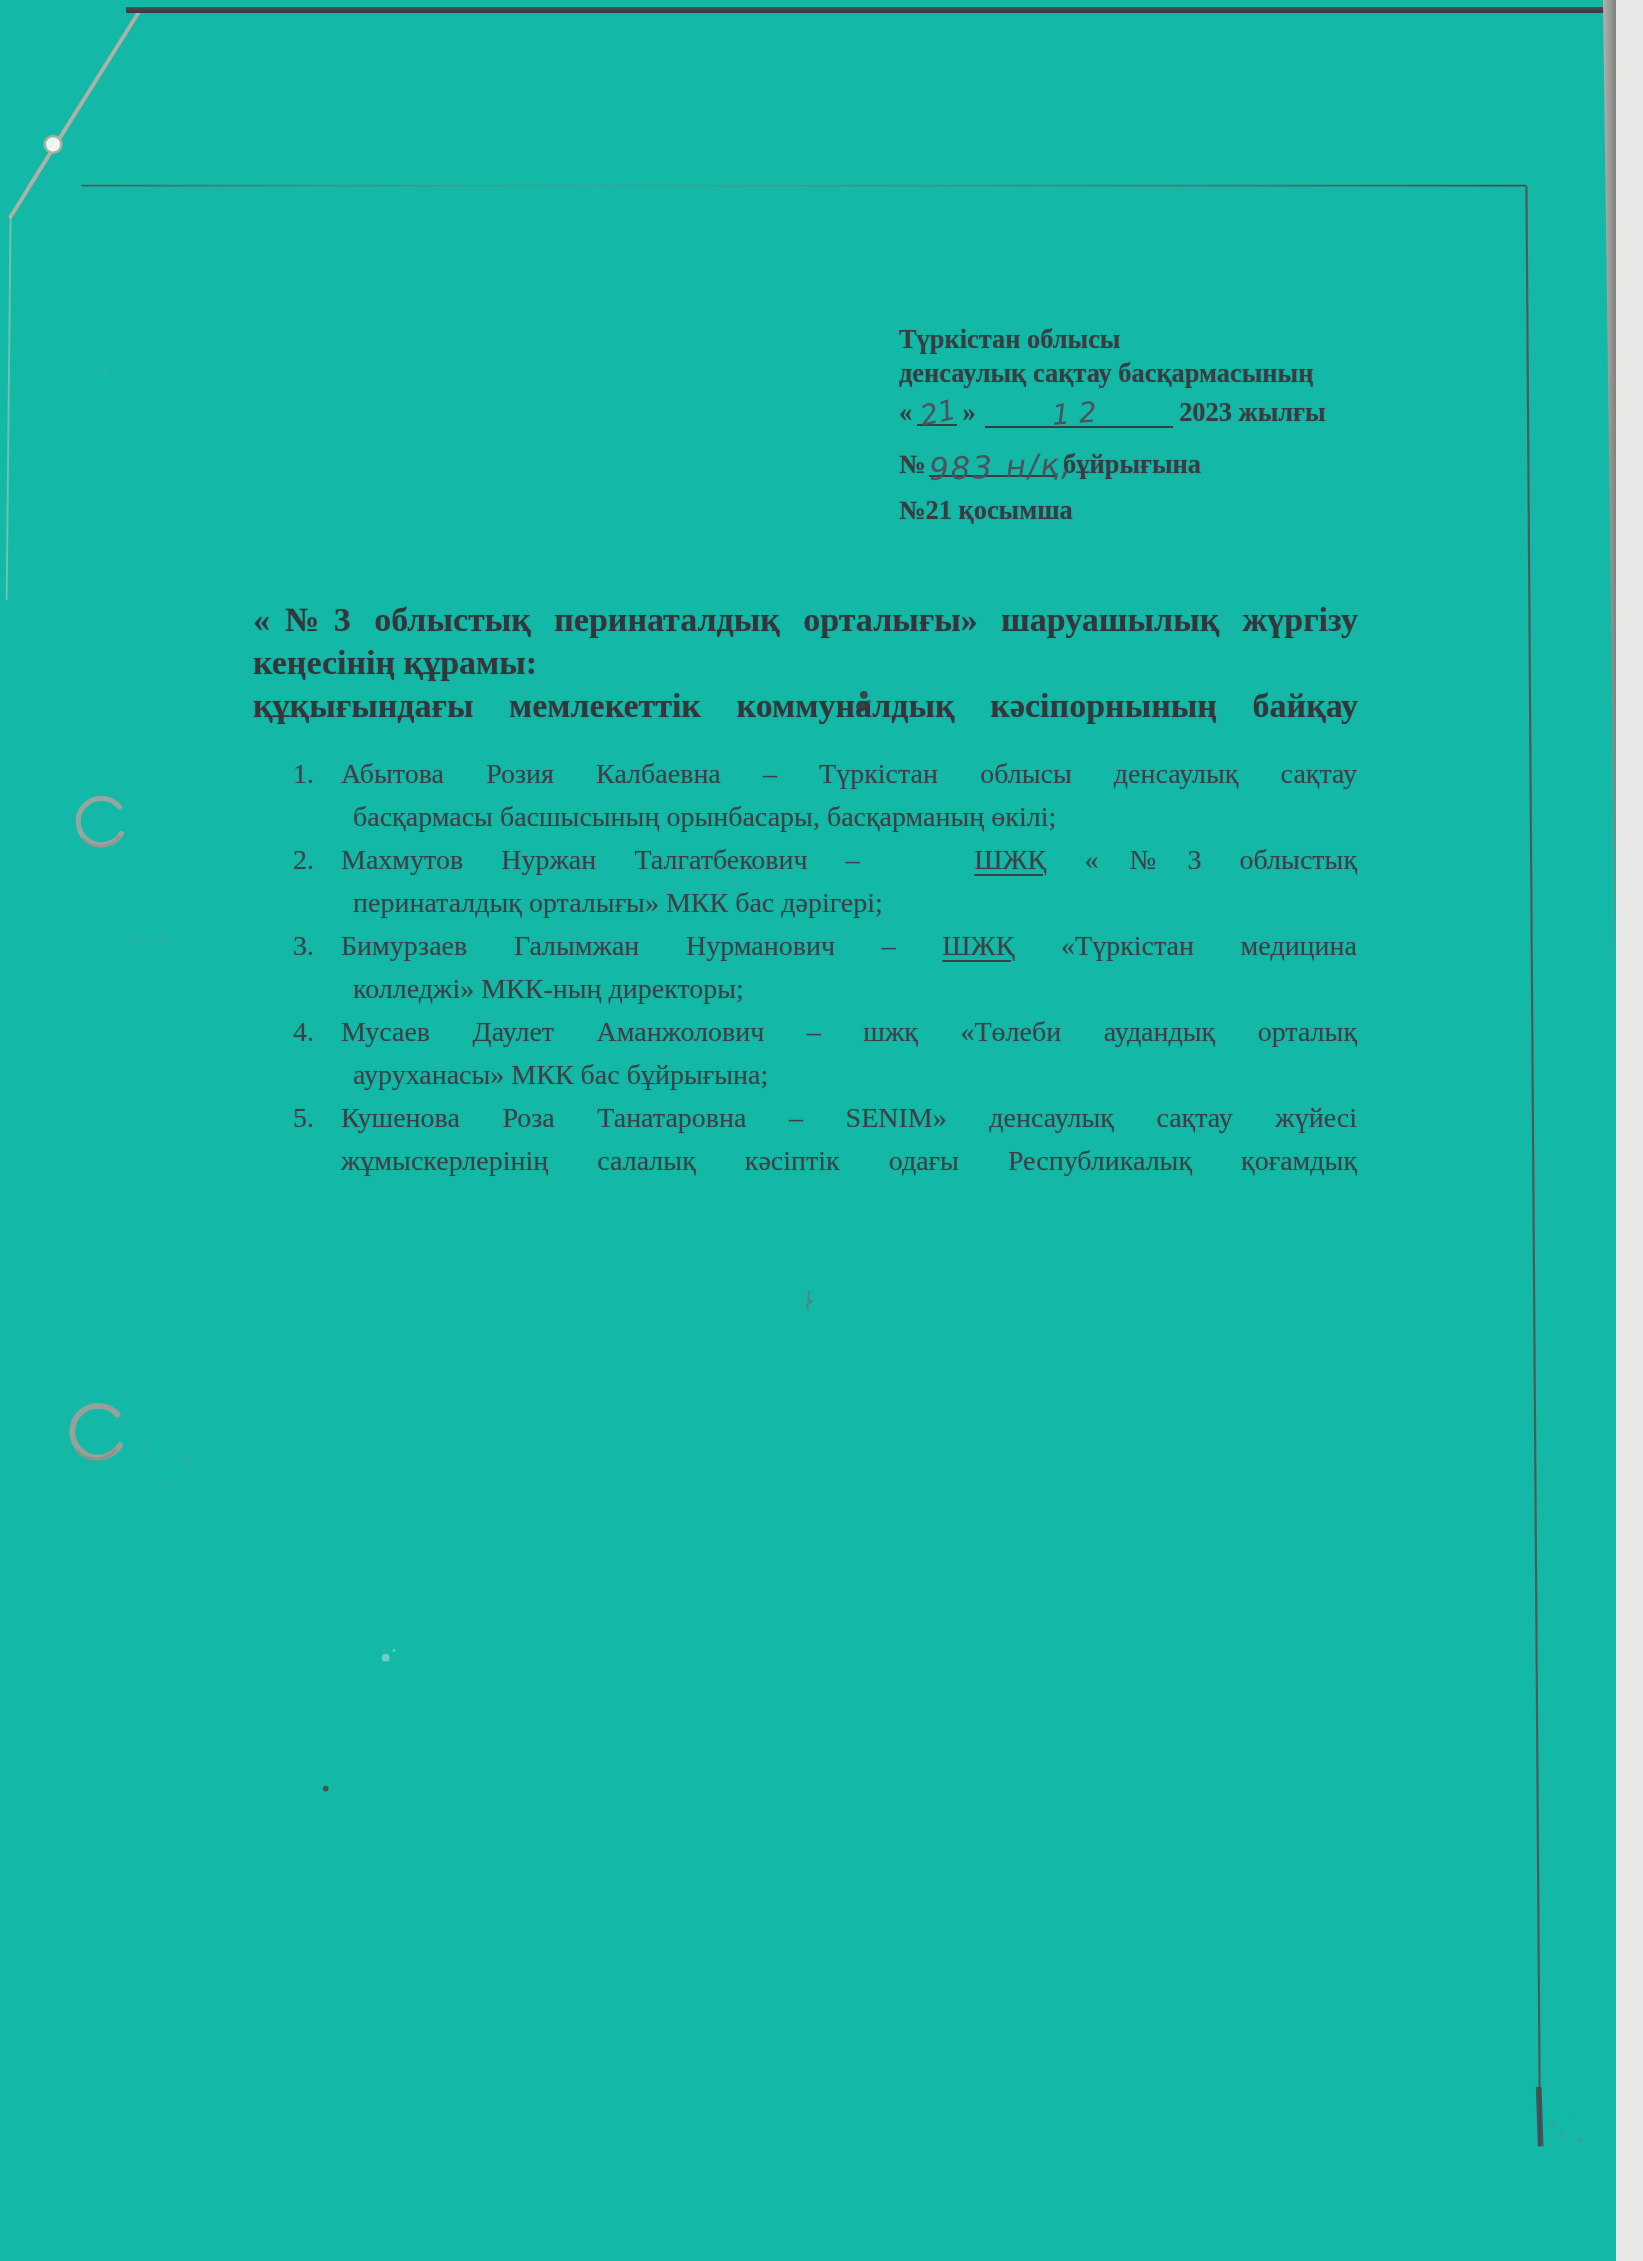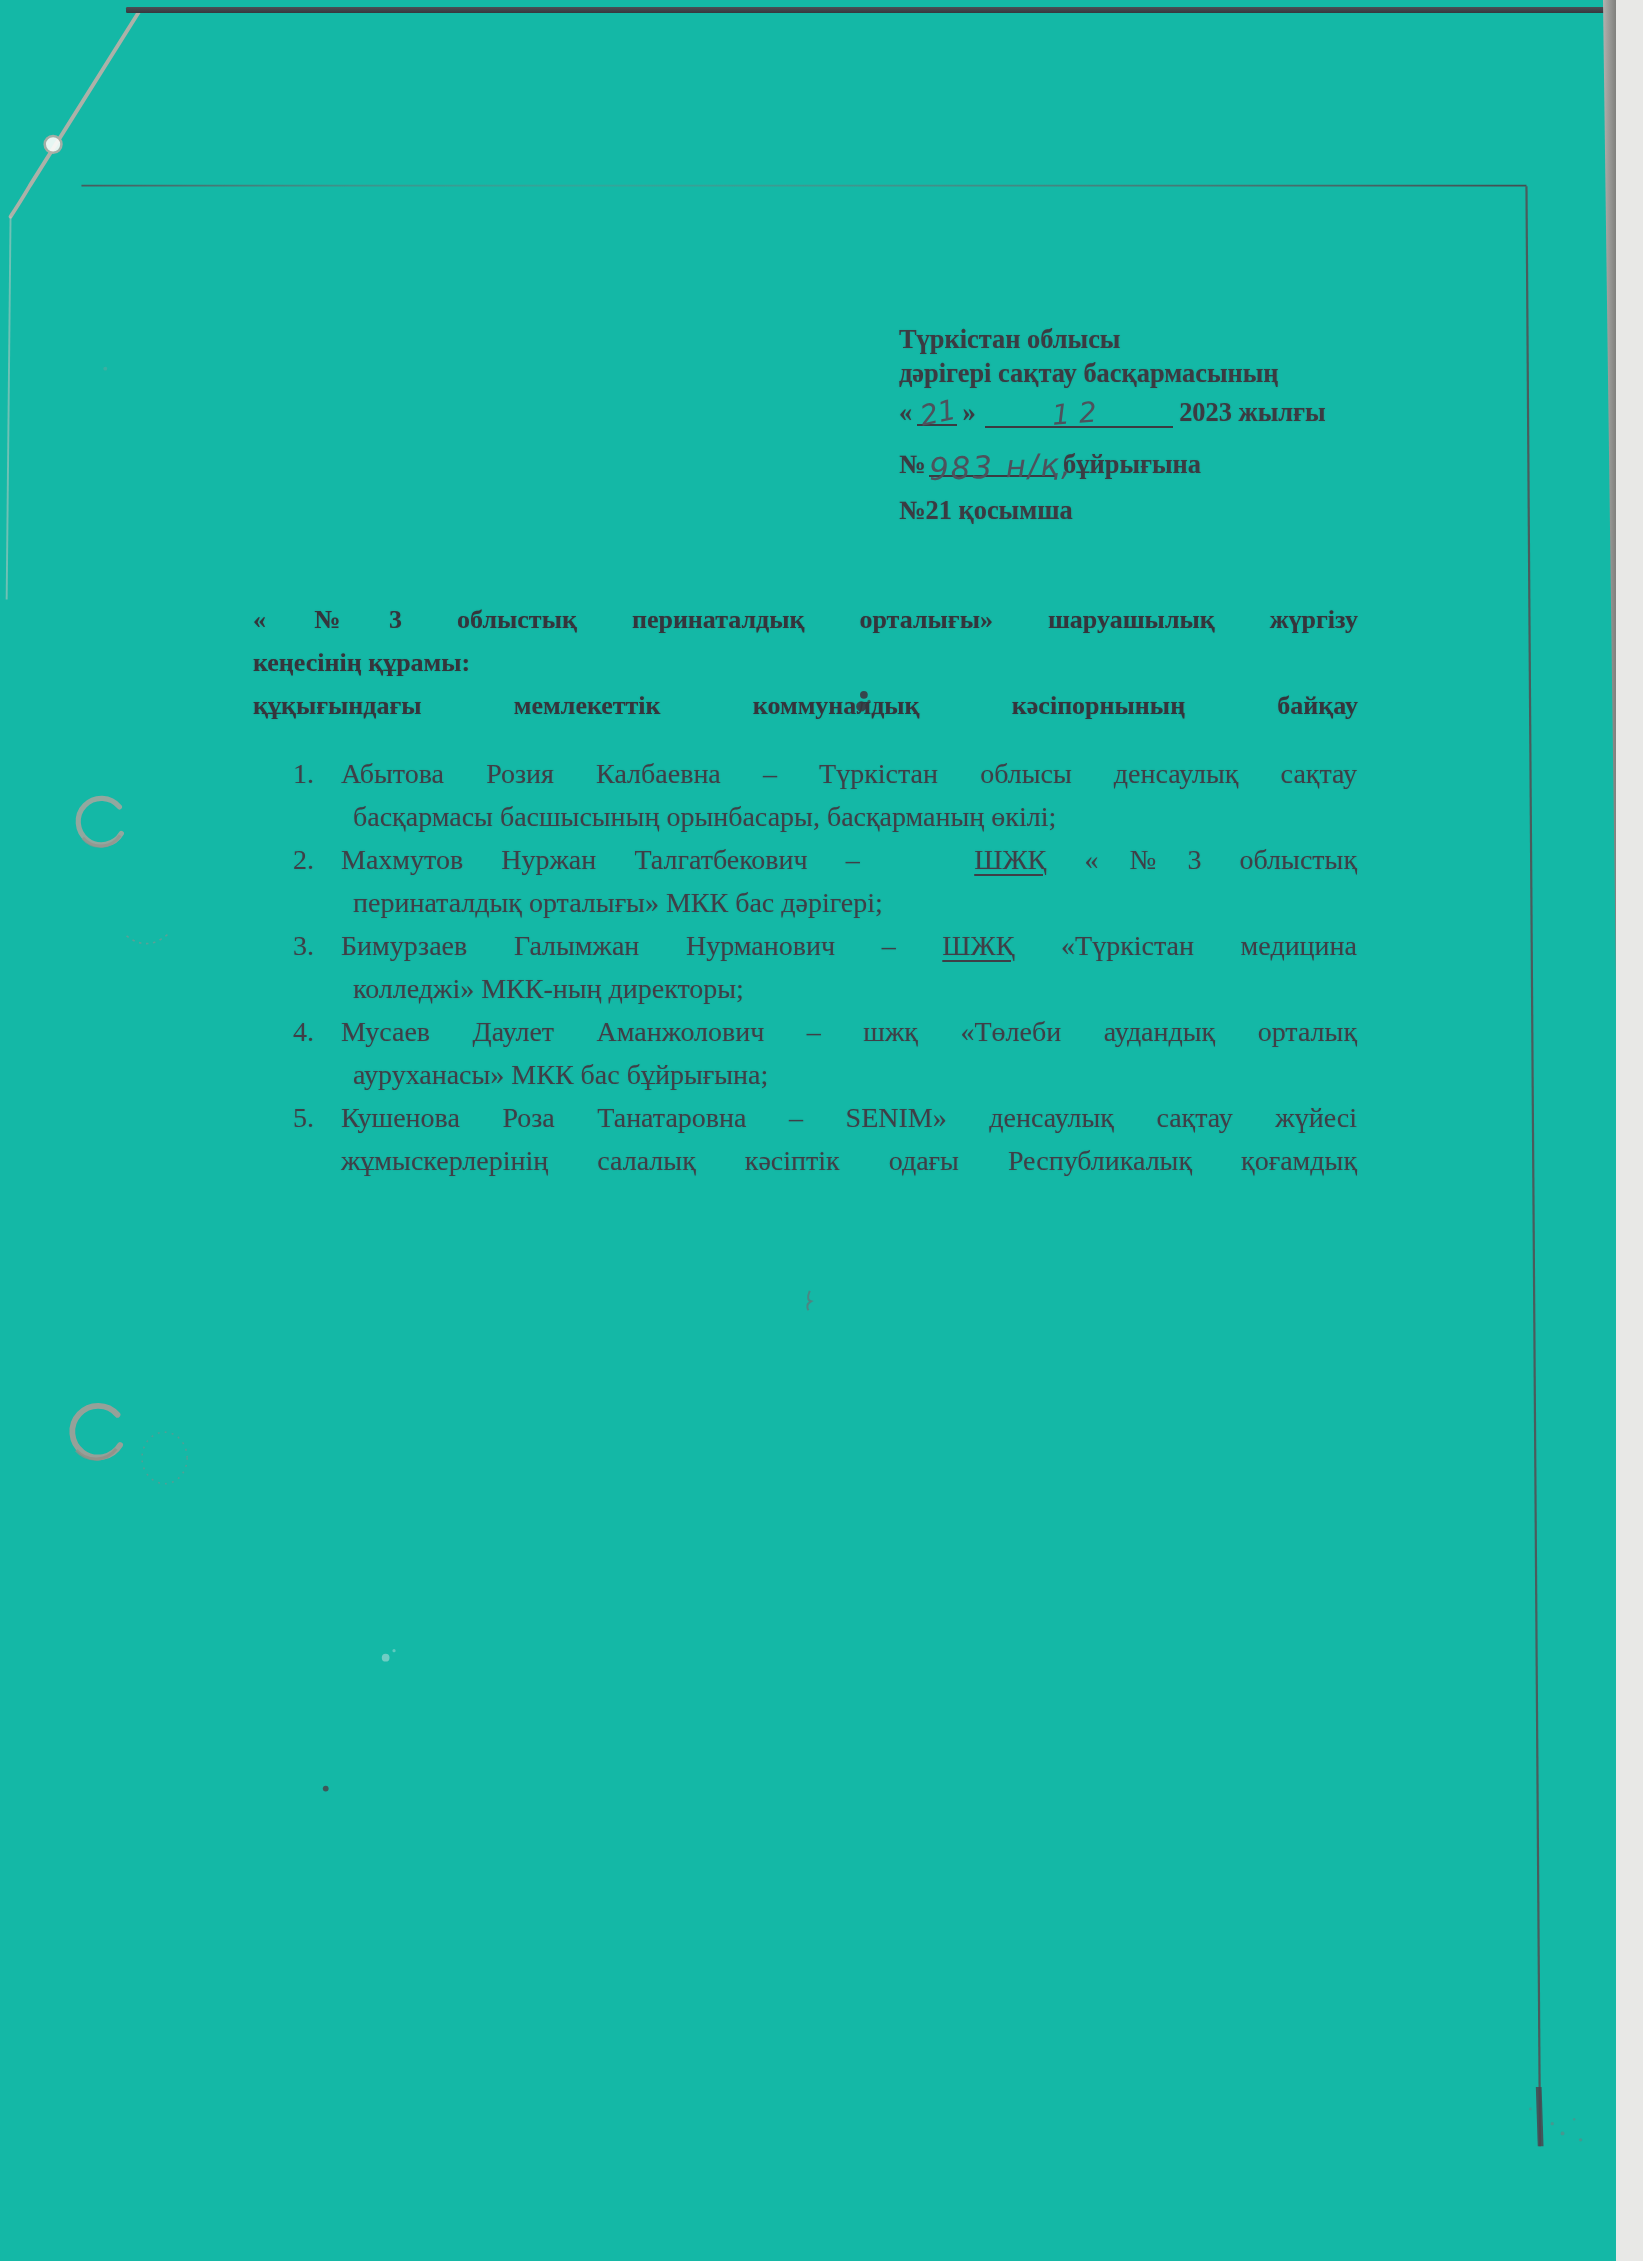"дәрігері сақтау басқармасының" div.h-line { text: дәрігері -> денсаулық }
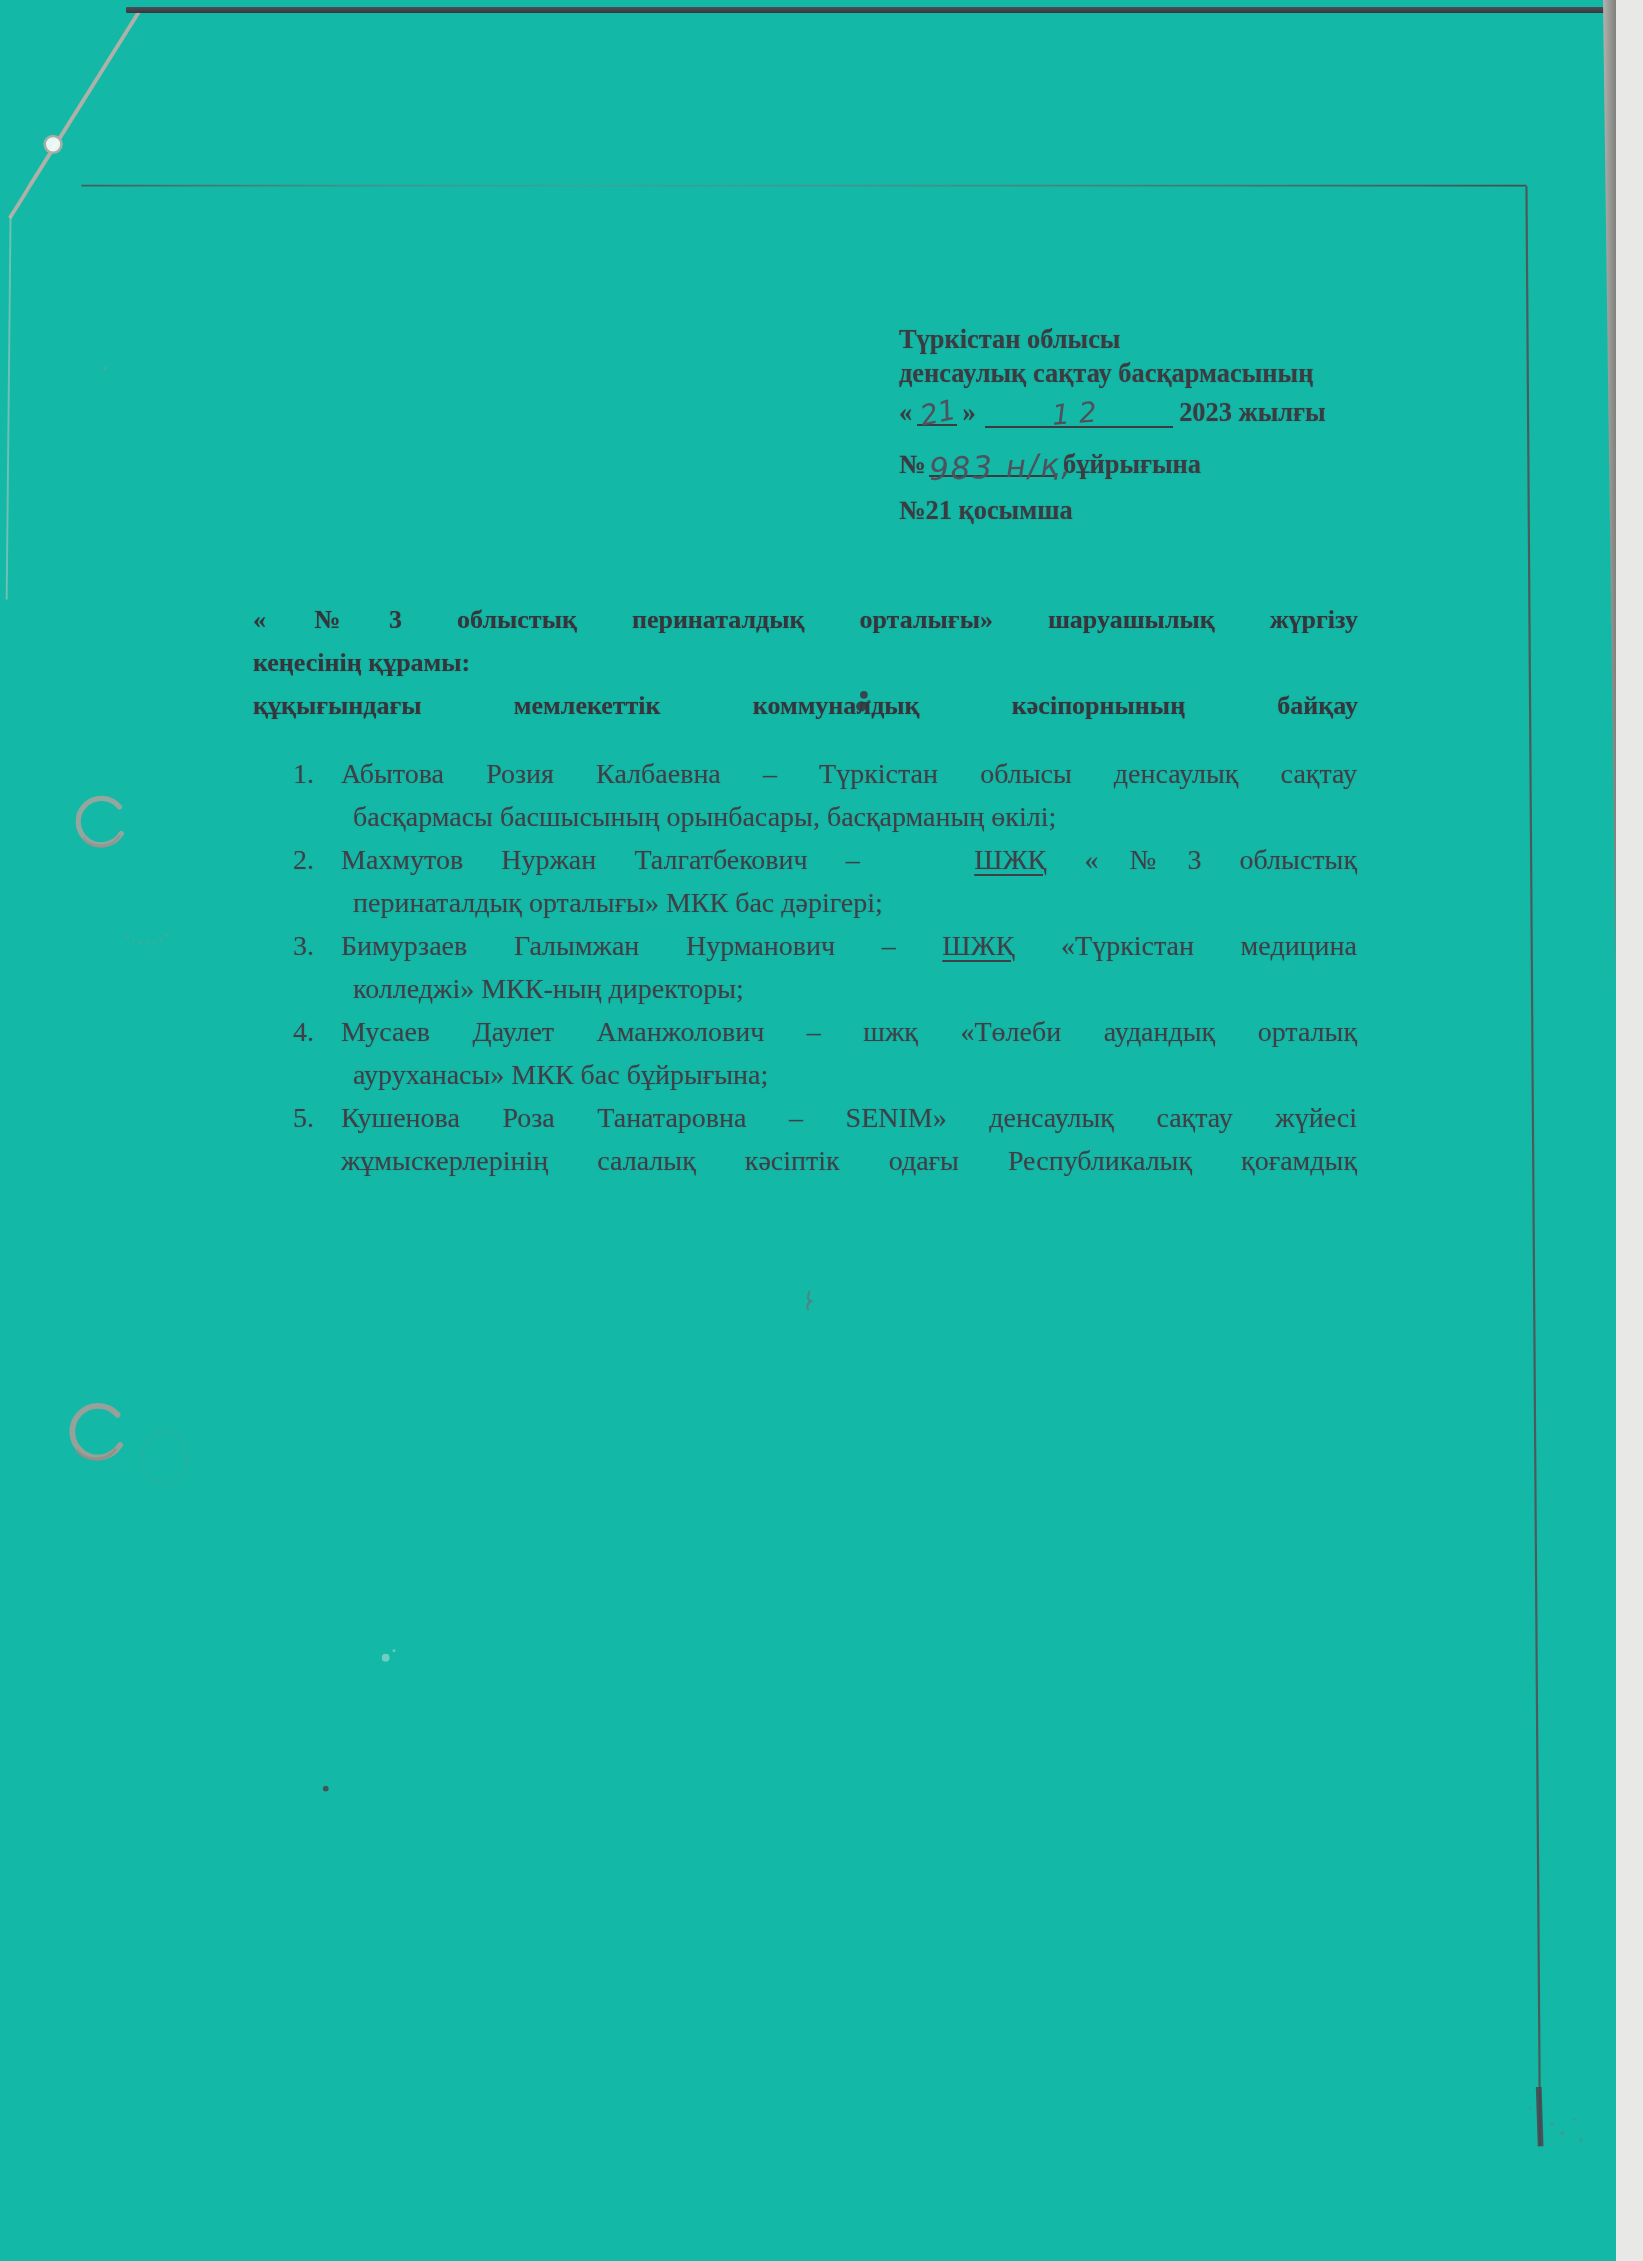"«№3 облыстық перинаталдық орталығы»" .doc-title { font-size: 26px -> 34px }
